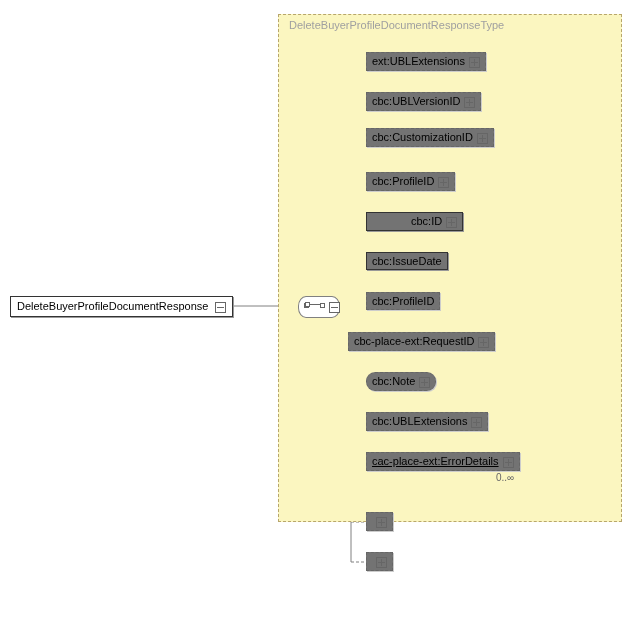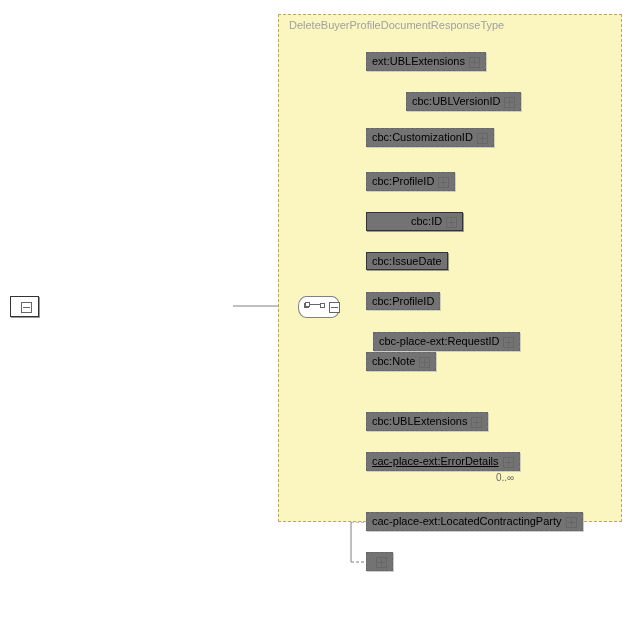"cbc:UBLVersionID" div.child { margin-left: 40px -> none }
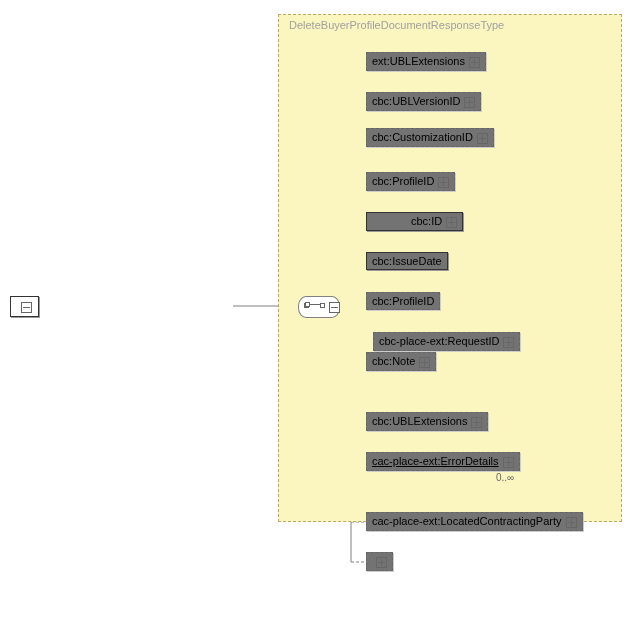"DeleteBuyerProfileDocumentResponse" span { html: none -> <span>DeleteBuyerProfileDocumentResponse</span> }
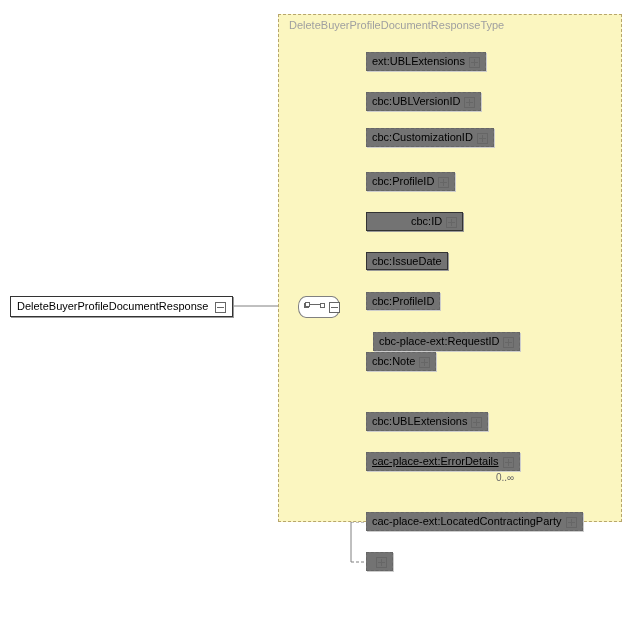"cbc-place-ext:RequestID" div.child { left: 373px -> 348px }
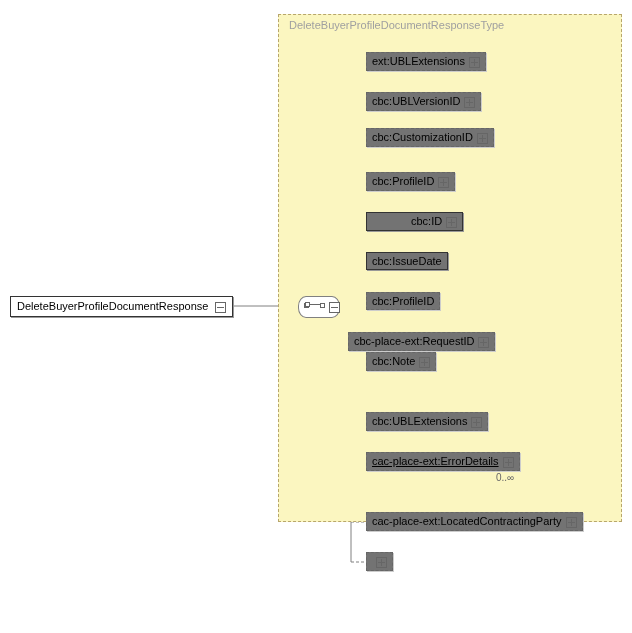"cbc:Note" div.child { border-radius: none -> 9px; top: 352px -> 372px }
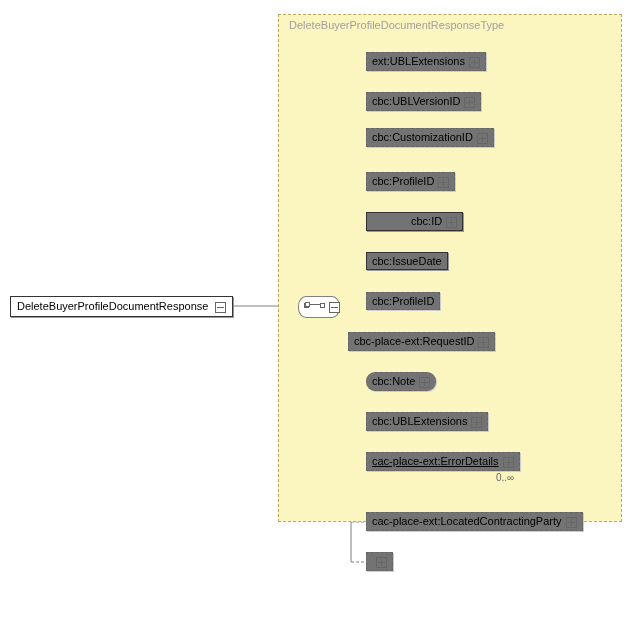"cac-place-ext:LocatedContractingParty" span { html: <span>cac-place-ext:LocatedContractingParty</span> -> none }
